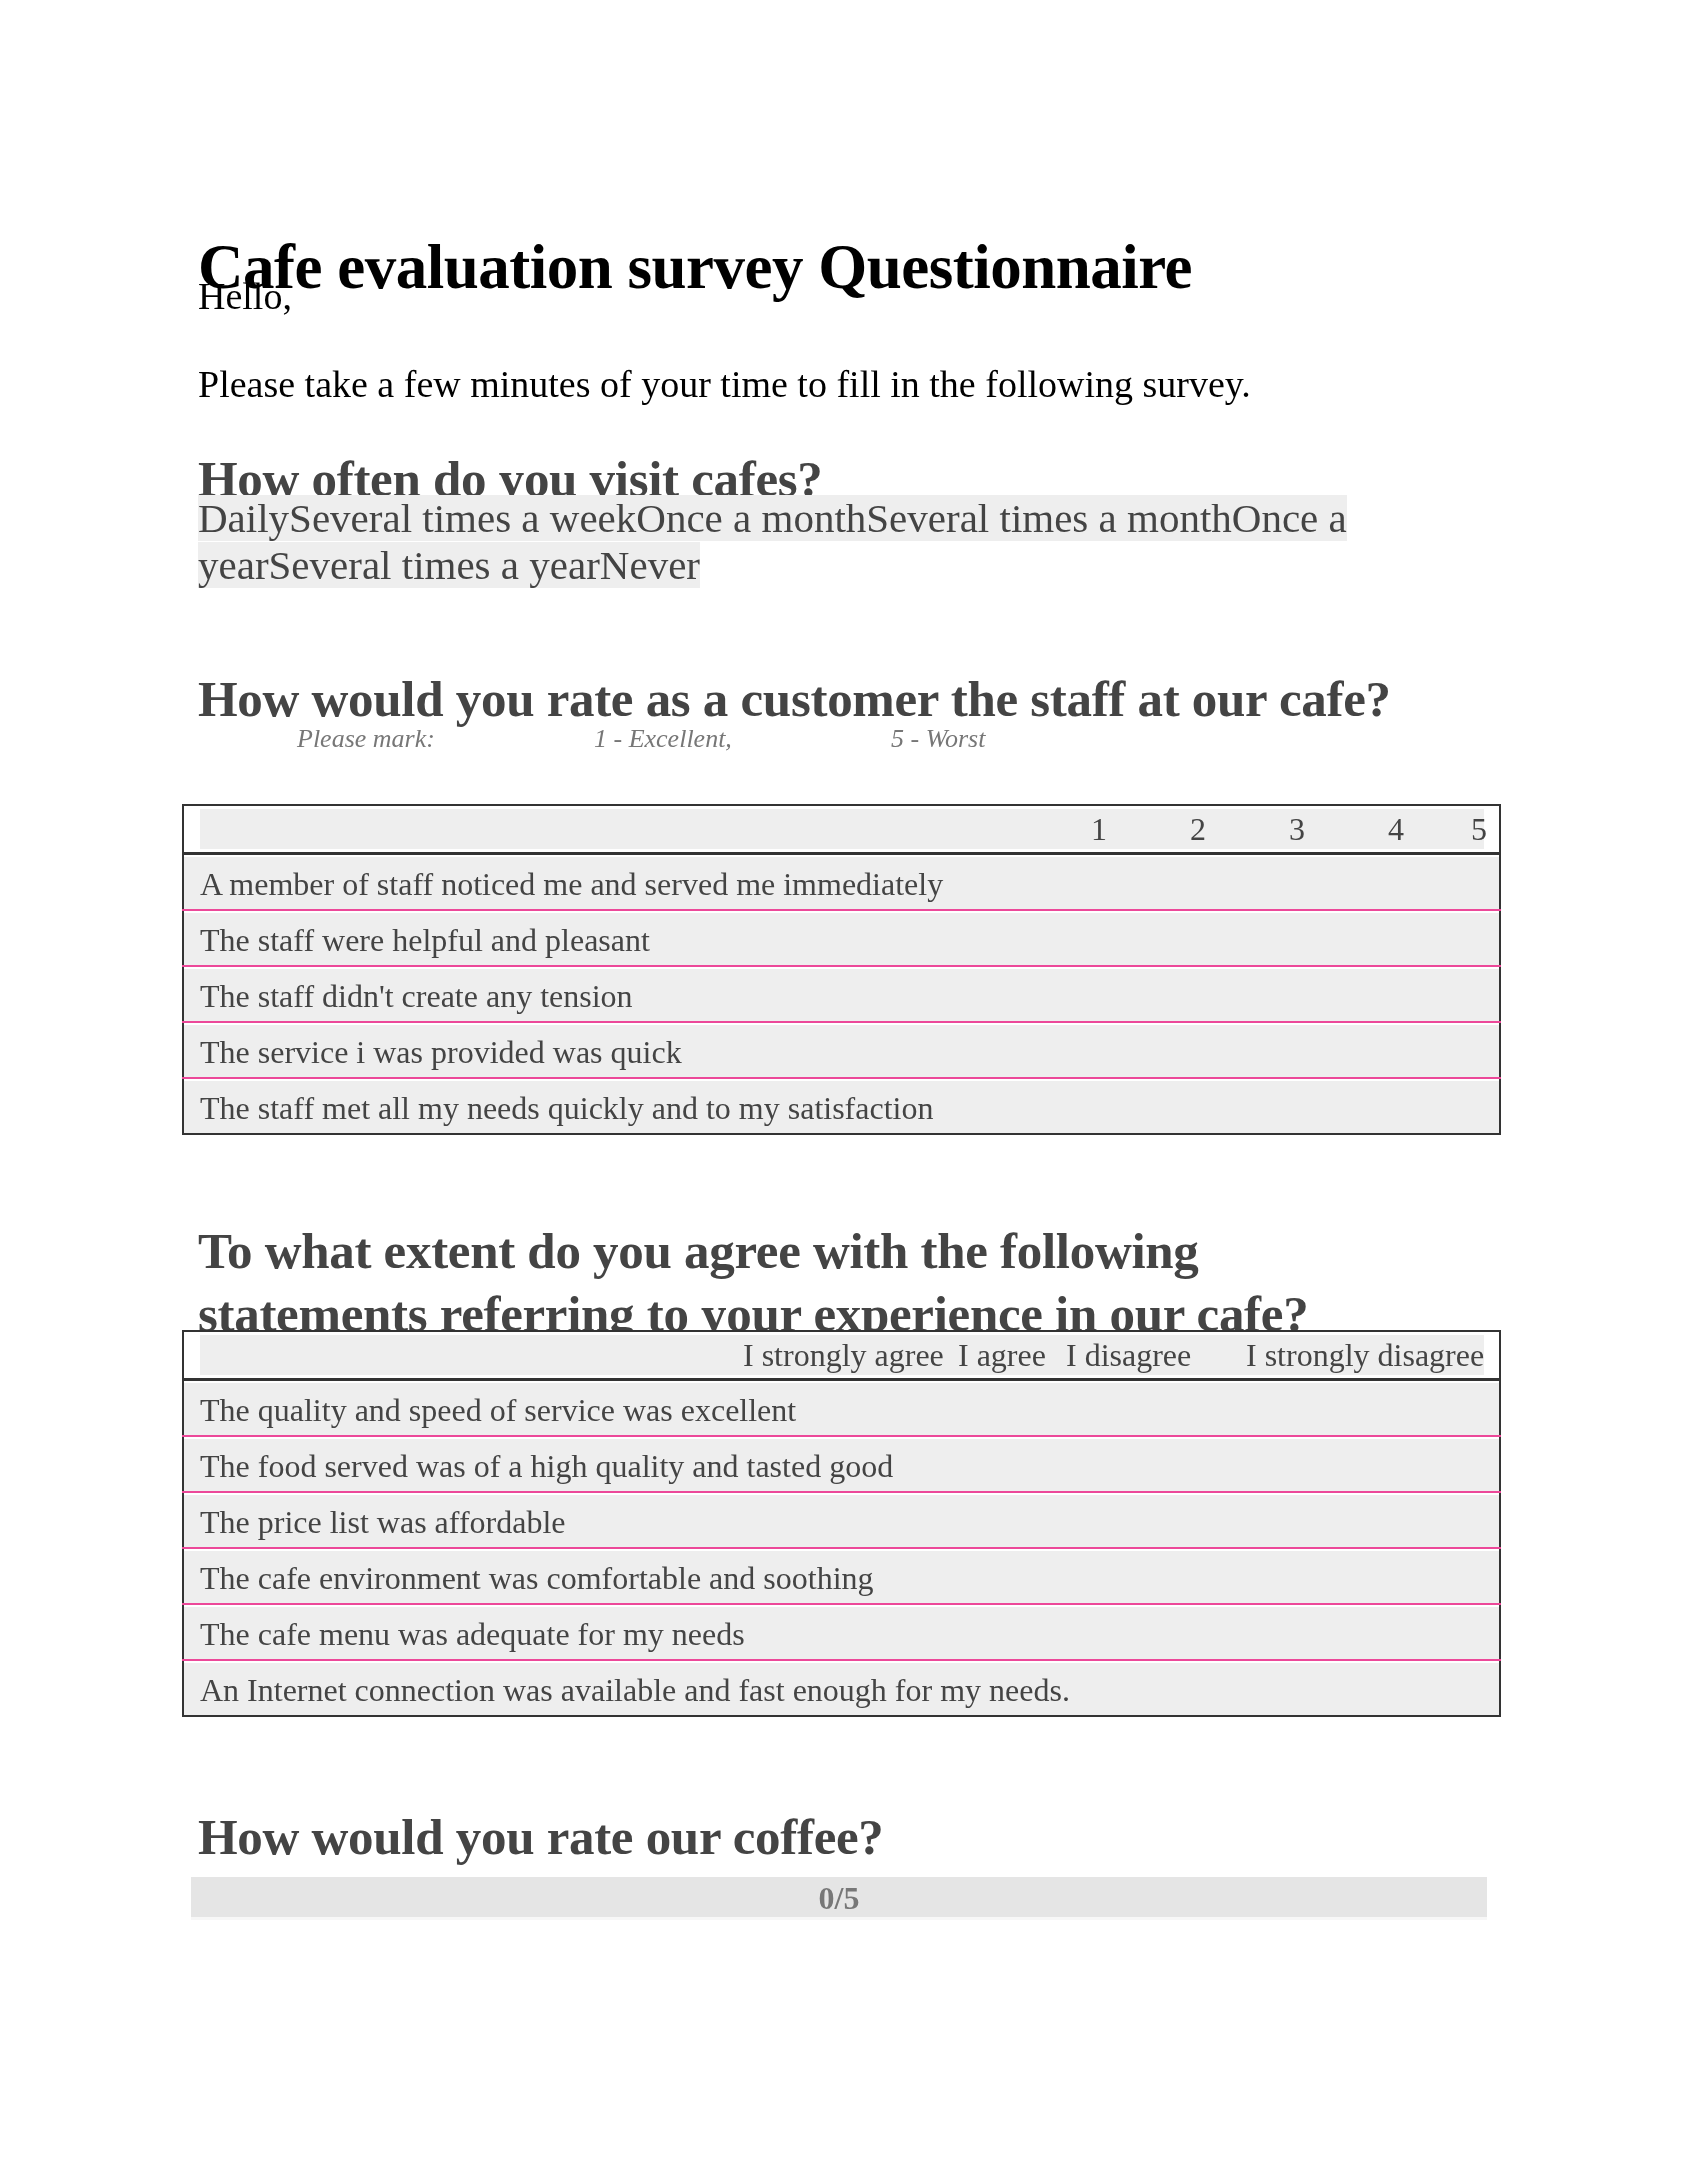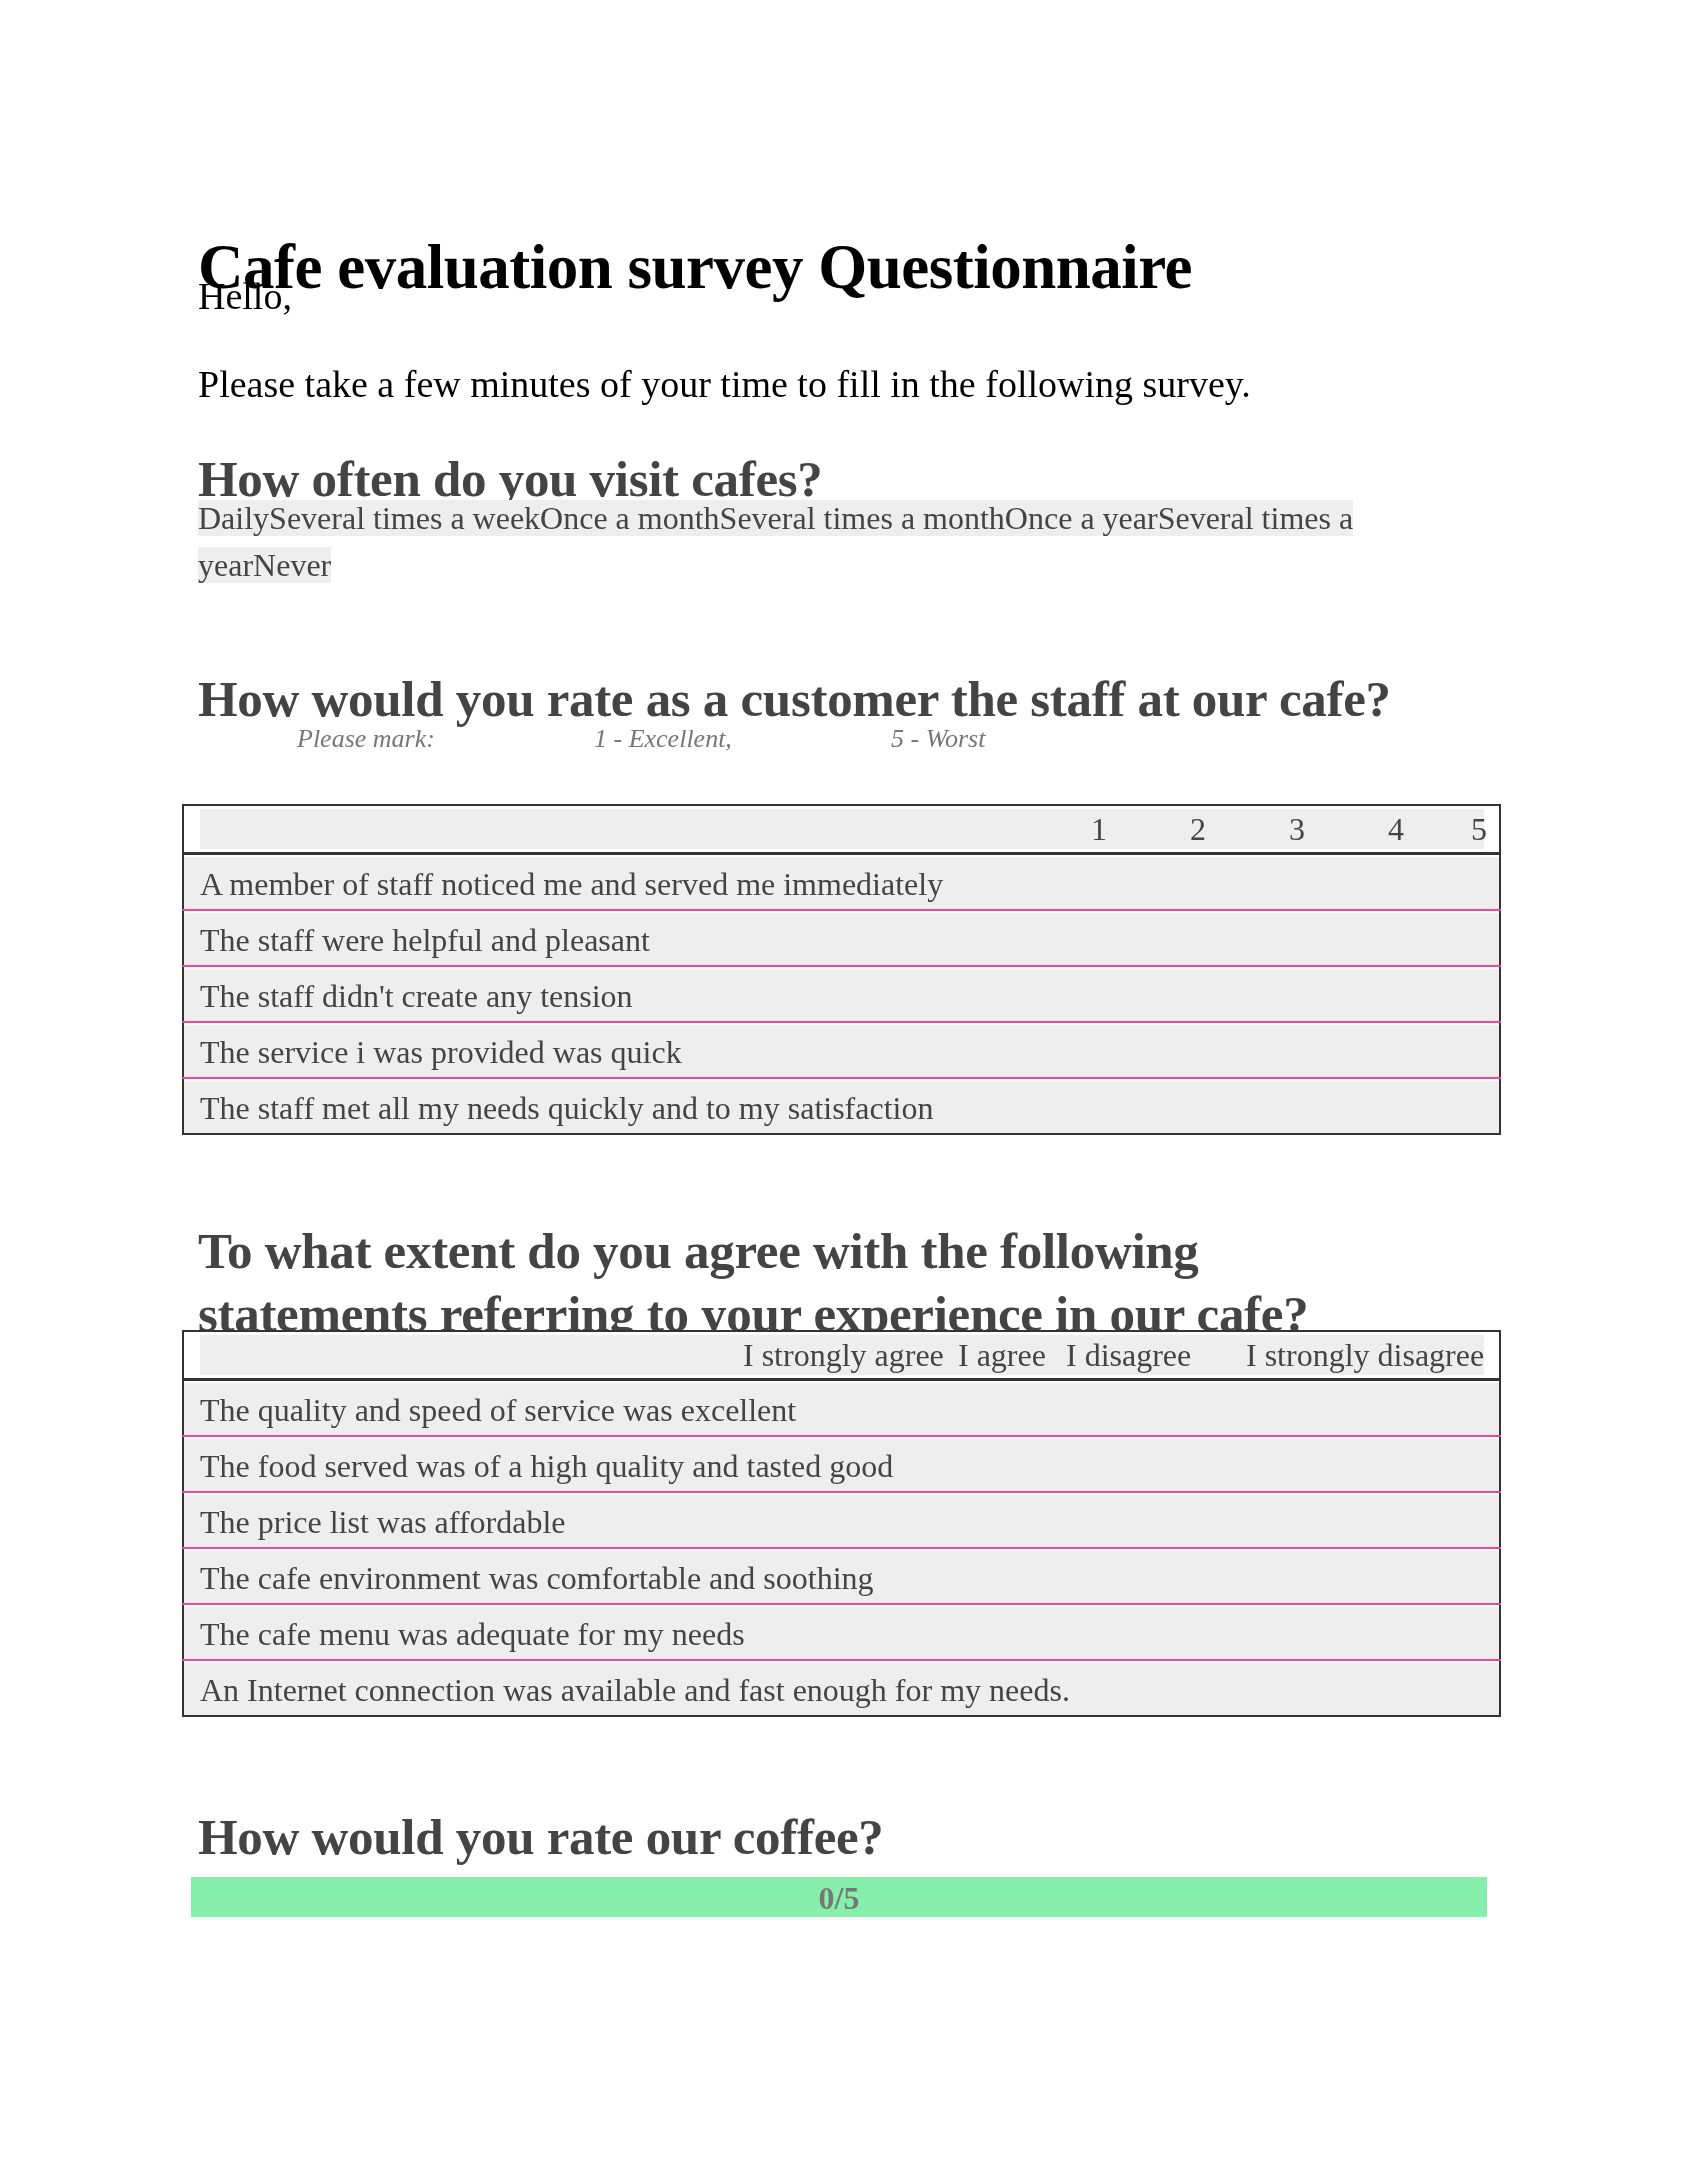"DailySeveral times a weekOnce a" .options { font-size: 32px -> 41px }
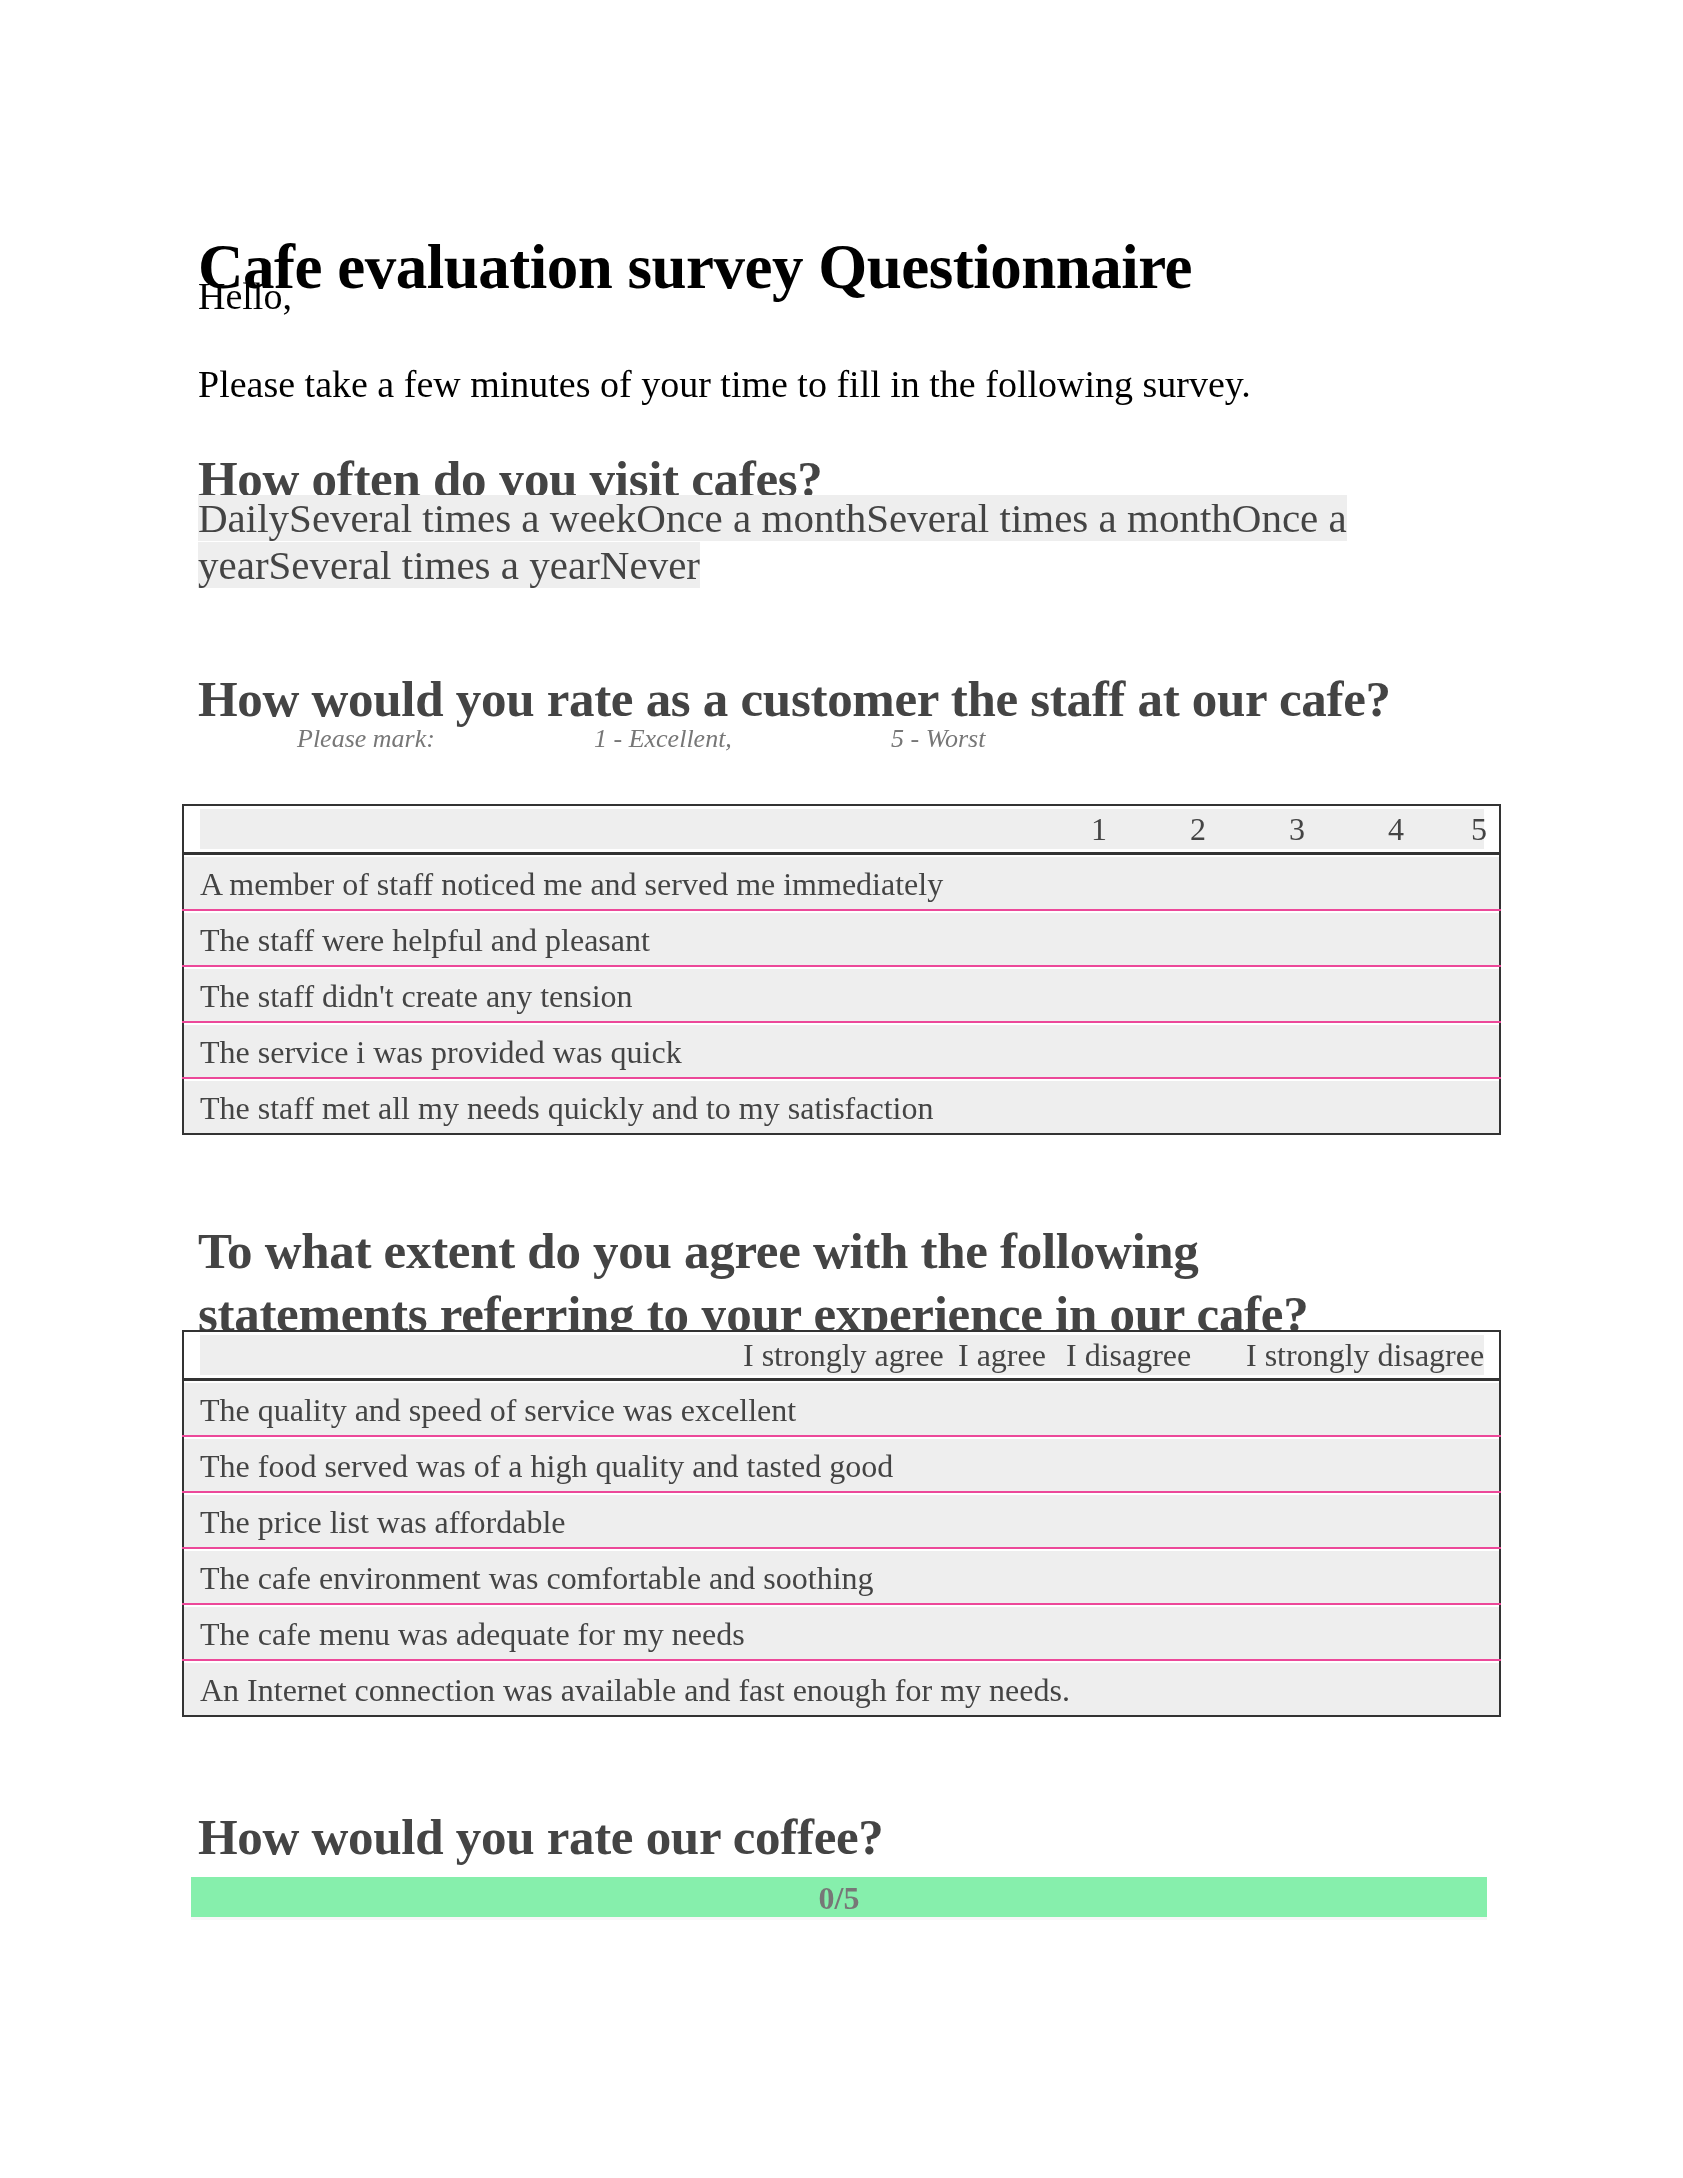"0/5" .rating-bar { background: #86efac -> #e5e5e5 }
